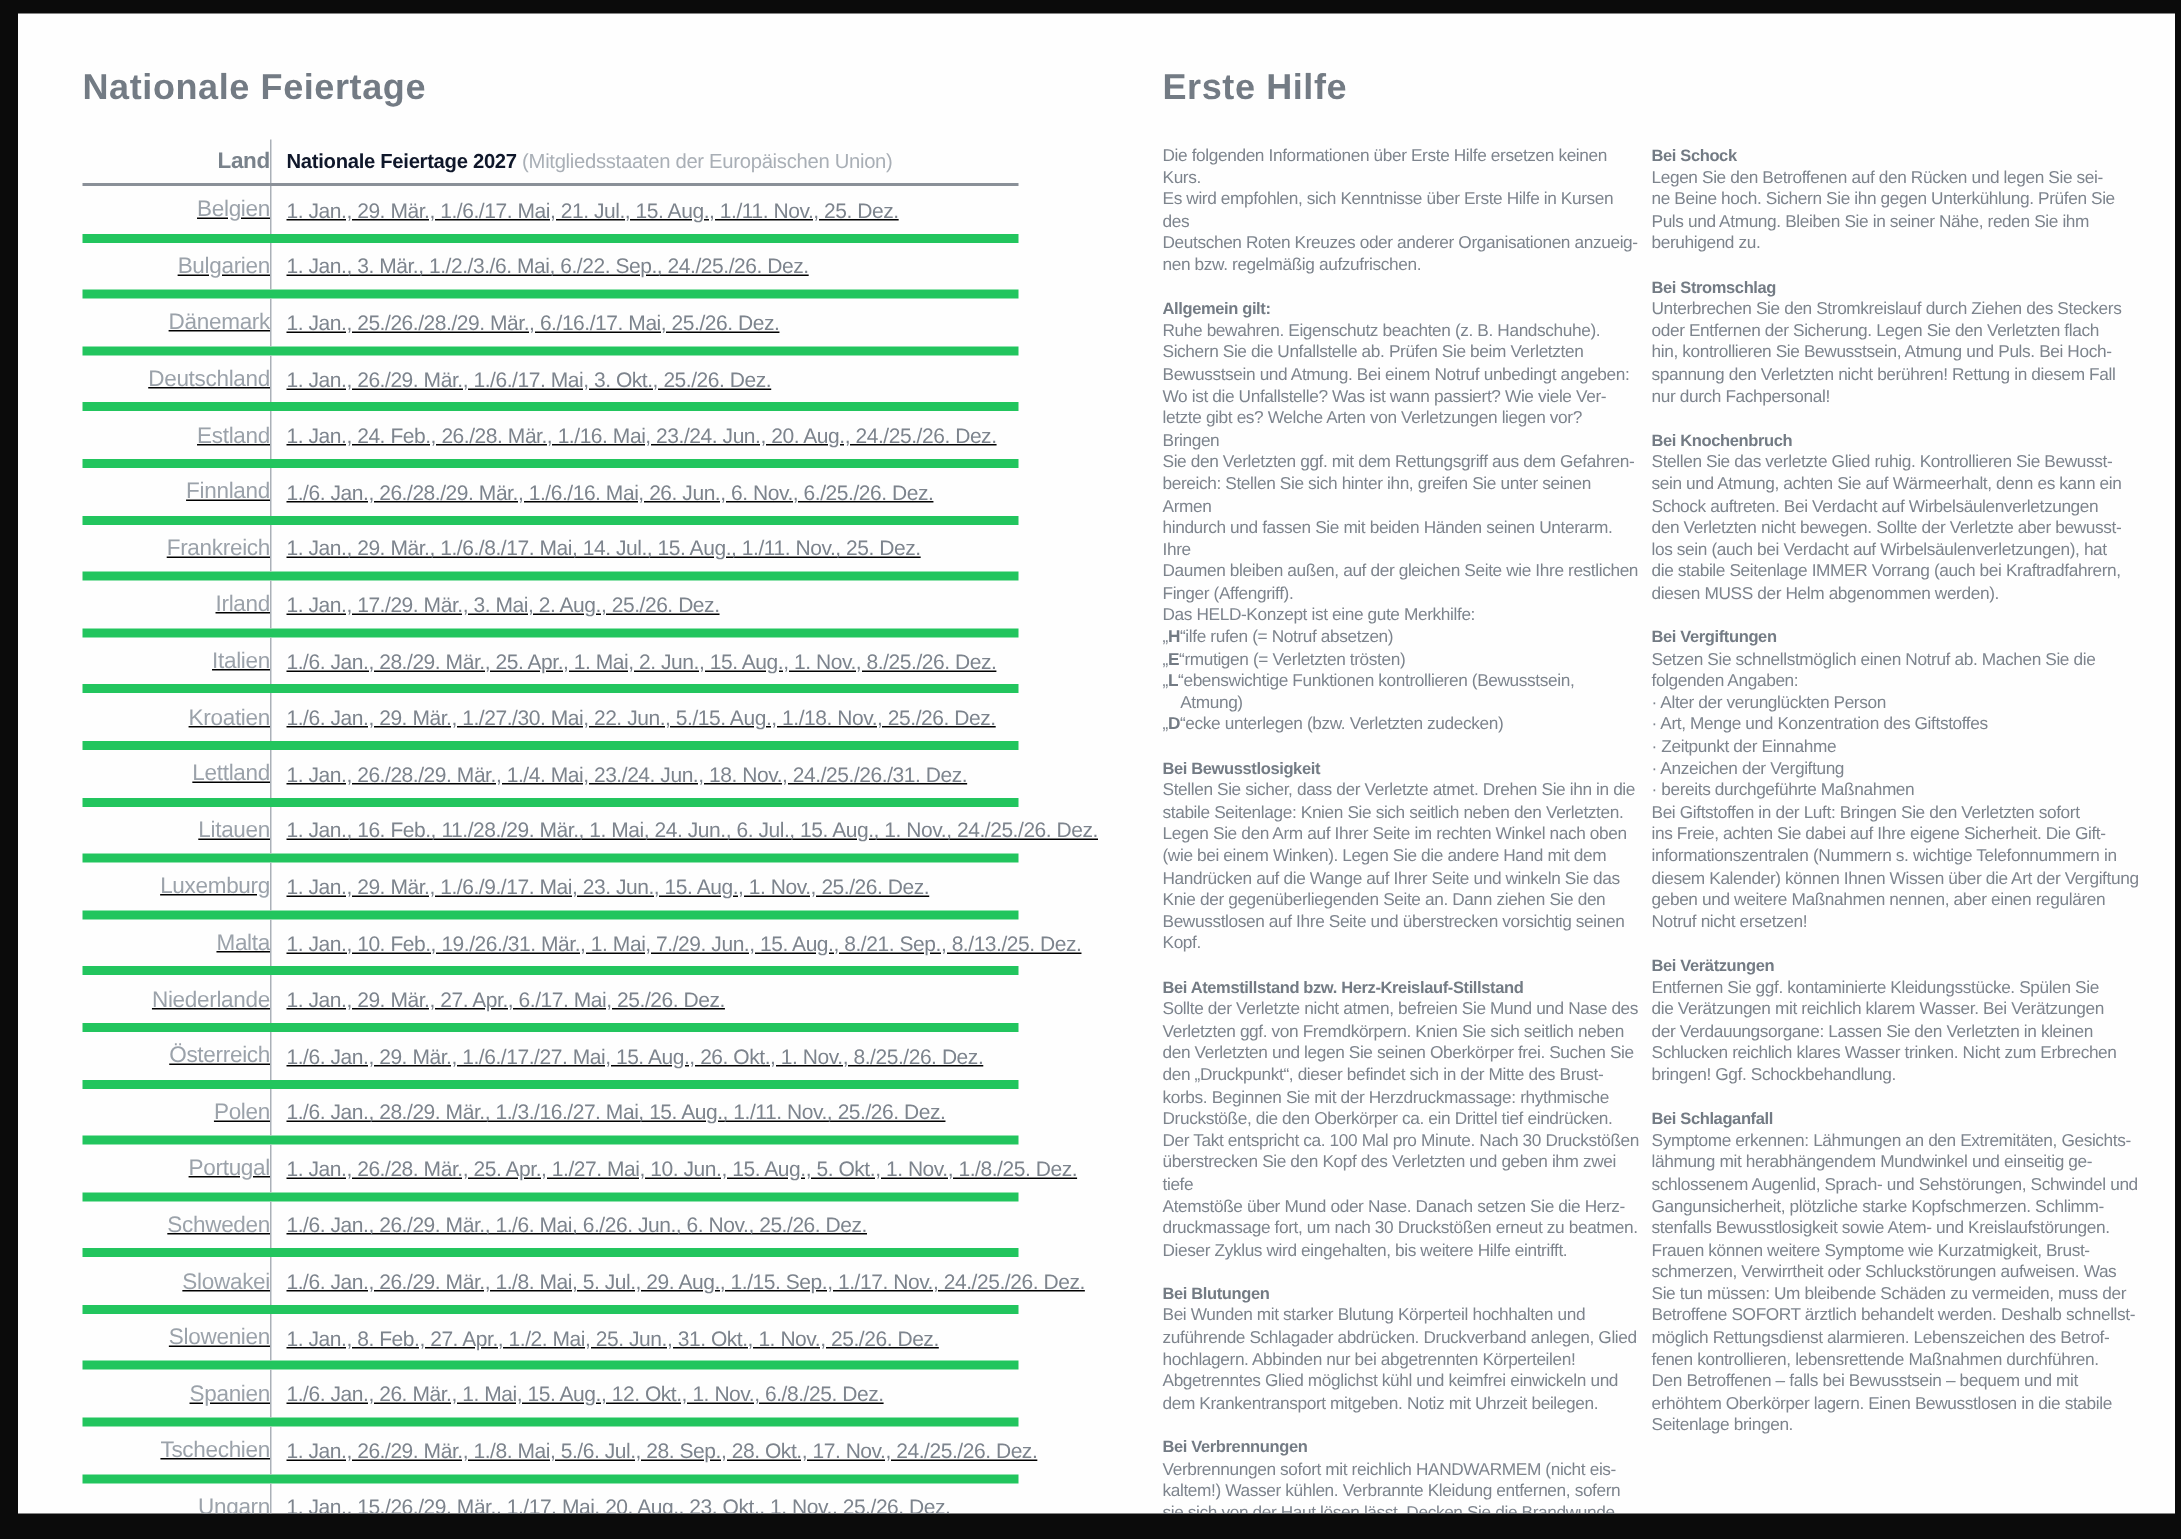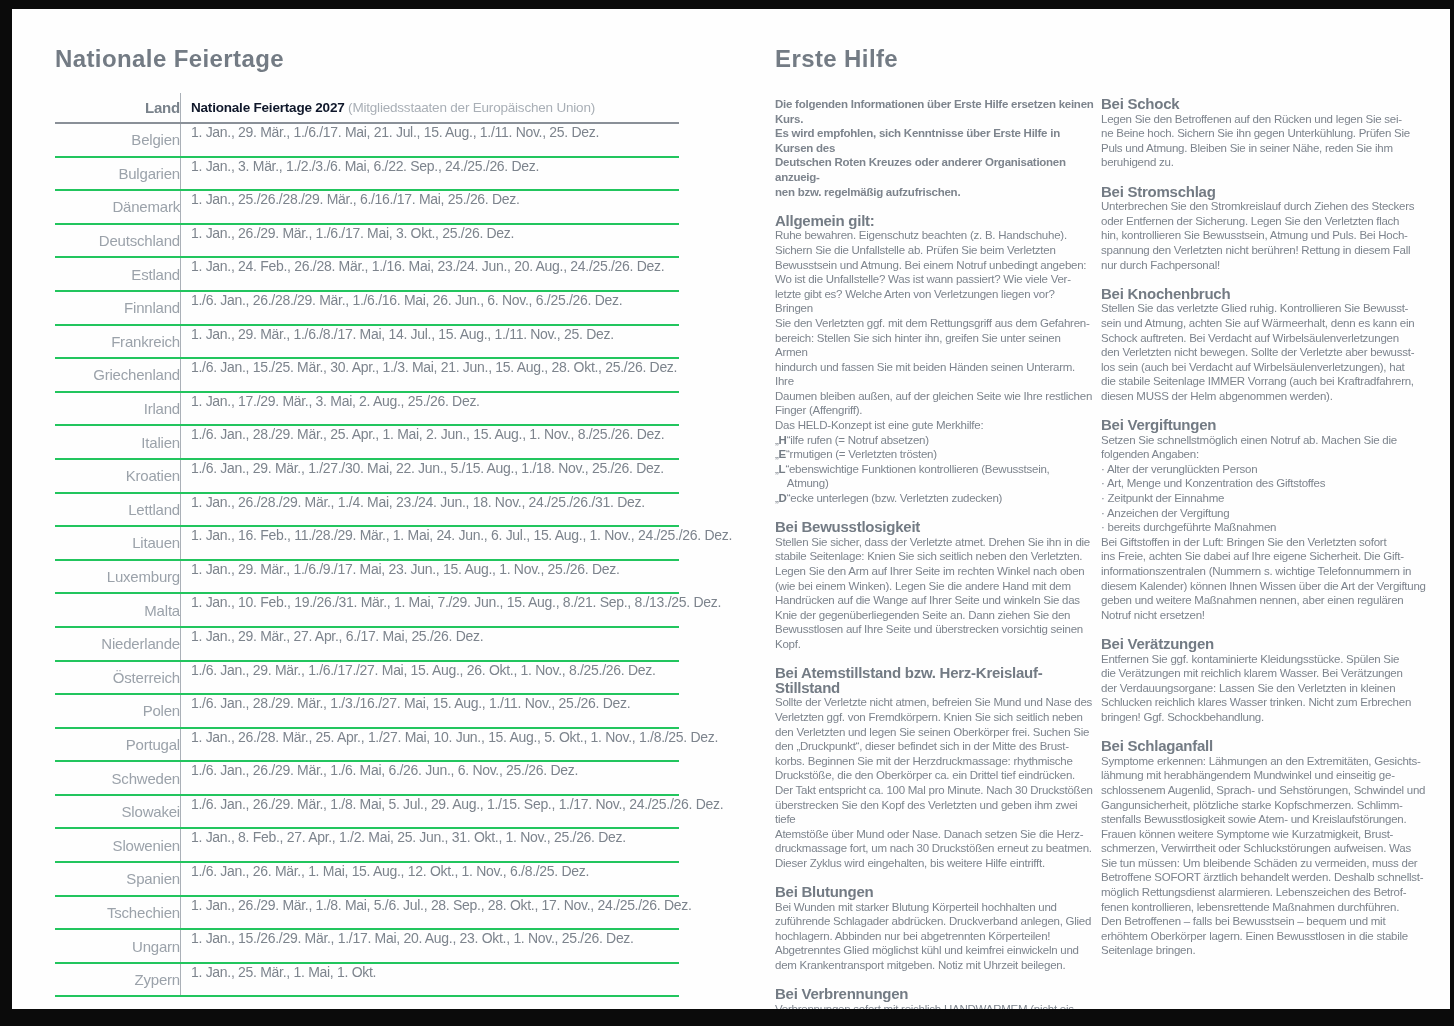"Die folgenden Informationen über Erste" .fa-col > :first-child { font-weight: bold -> none }
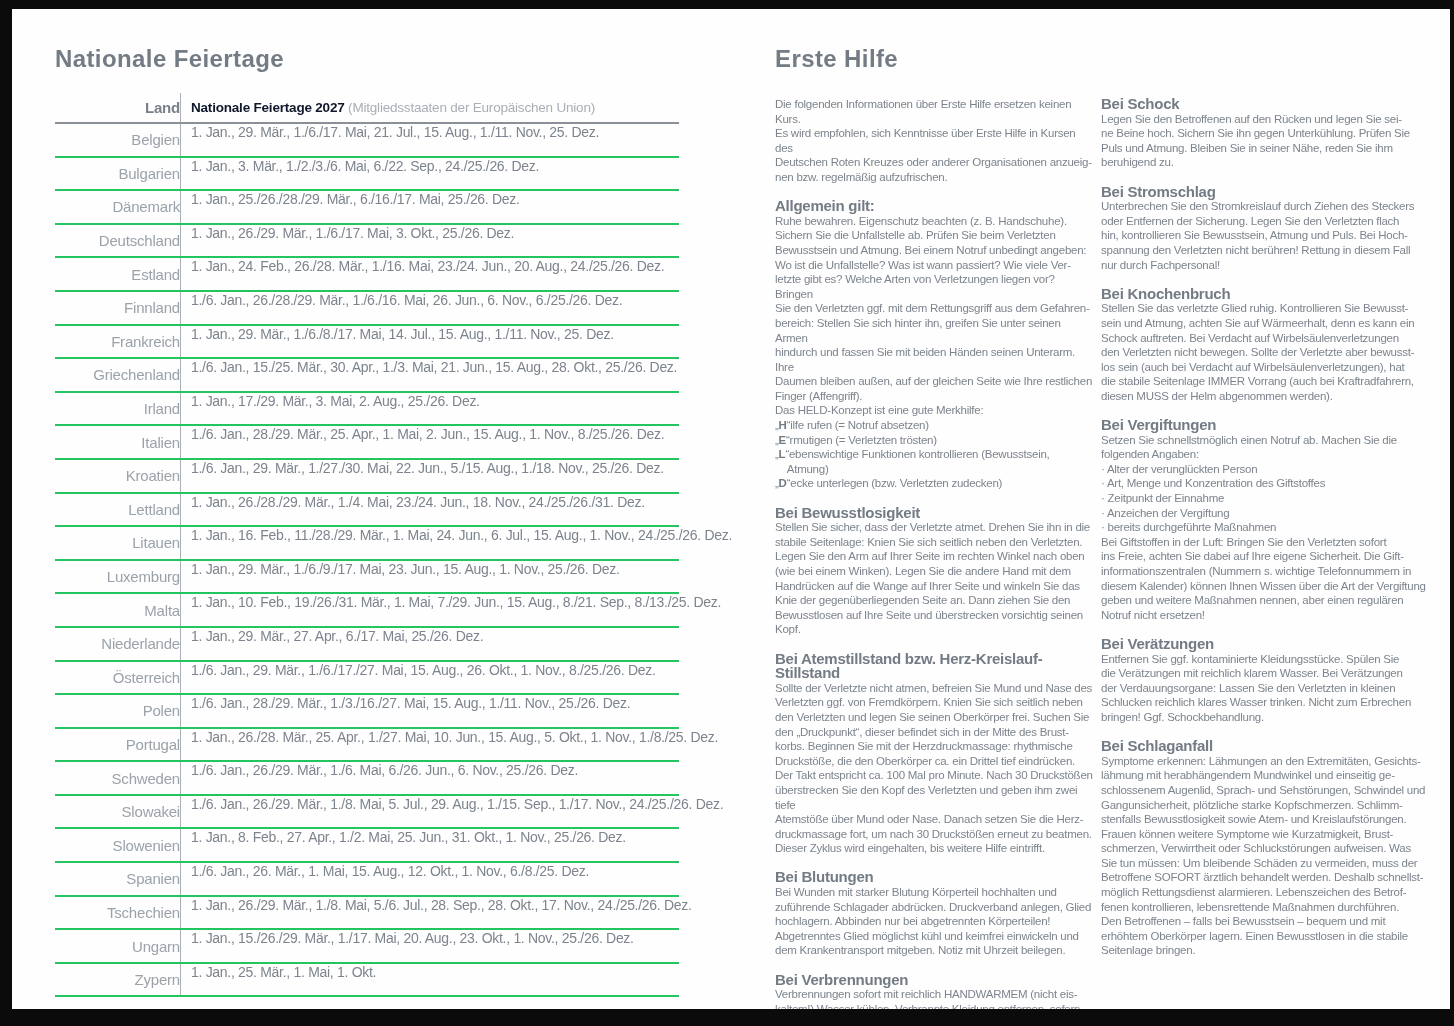"Bei Schock" .fa-h { font-size: 15px -> 11px }
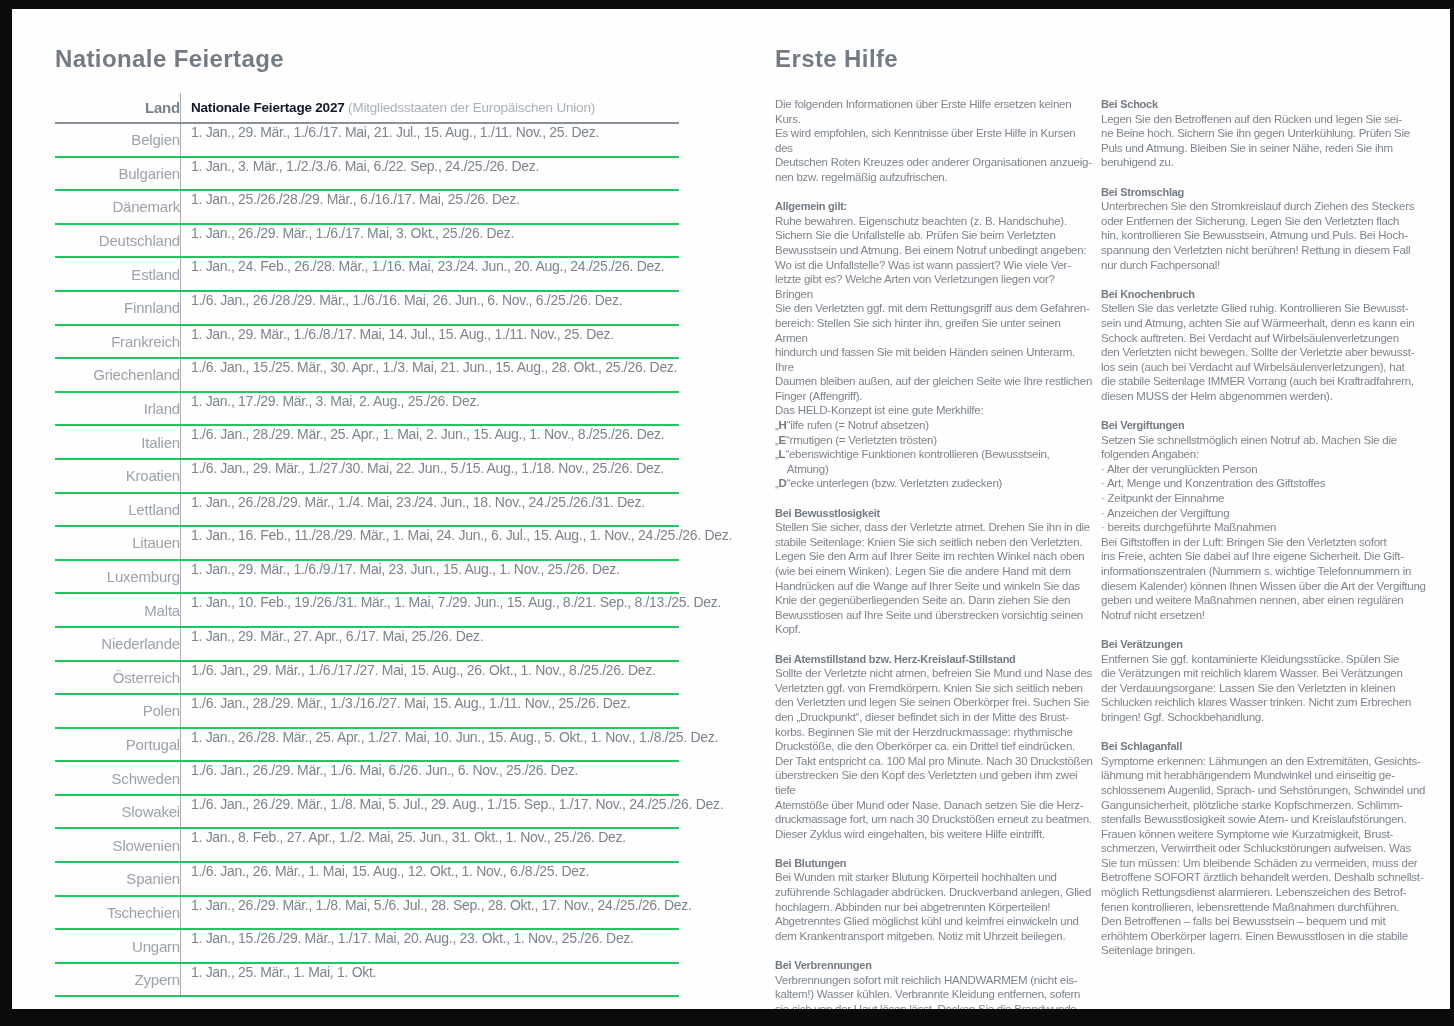"Belgien" .t-row { align-items: none -> center; border-bottom: 2px solid #22c55e -> 6px solid #22c55e; text-decoration: none -> underline }
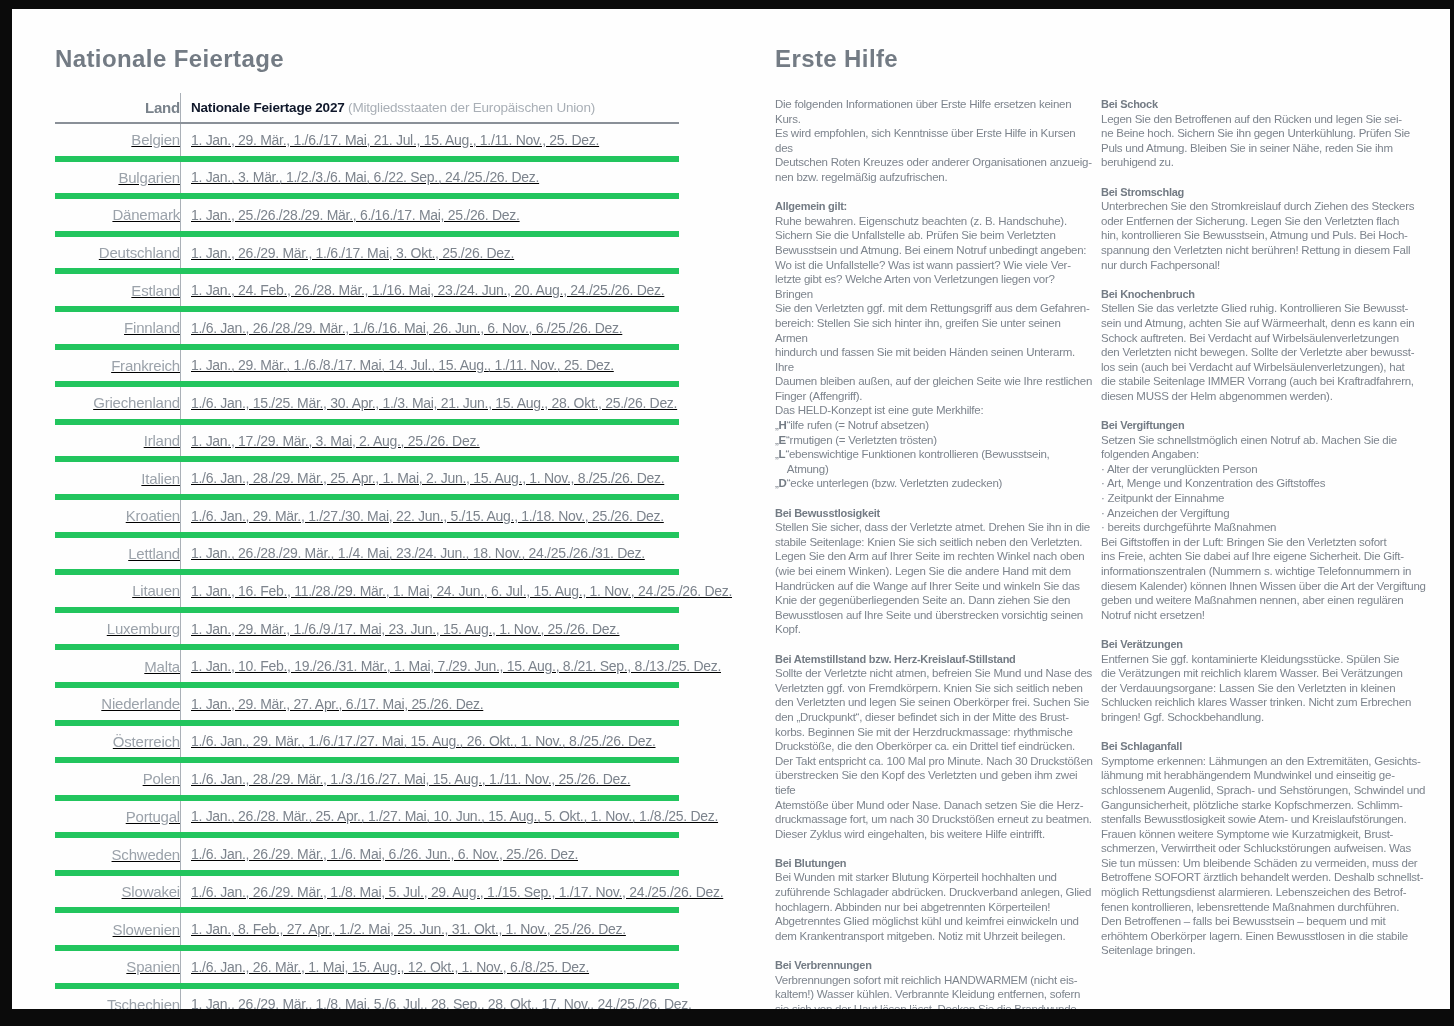"Griechenland" div.t-row { html: <div> <div>Griechenland</div> <div>1./6. Jan., 15./25. Mär., 30. Apr., 1./3. Mai, 21. Jun., 15. Aug., 28. Okt., 25./26. Dez.</div> </div> -> none }
